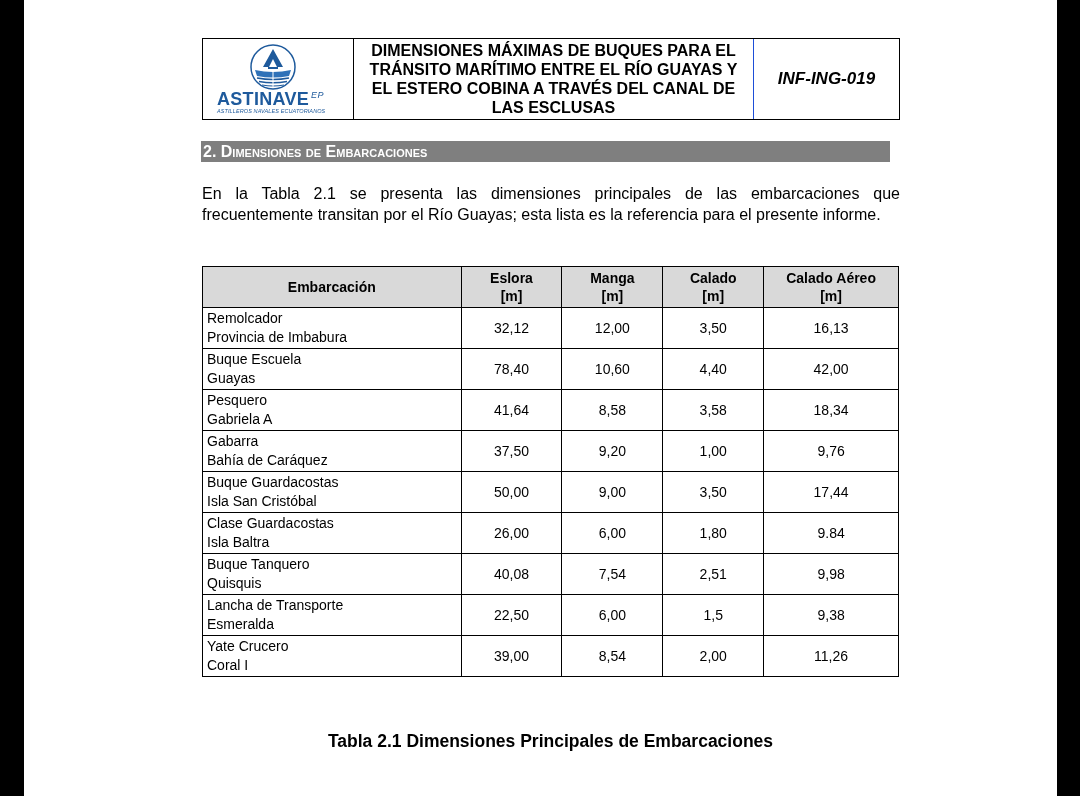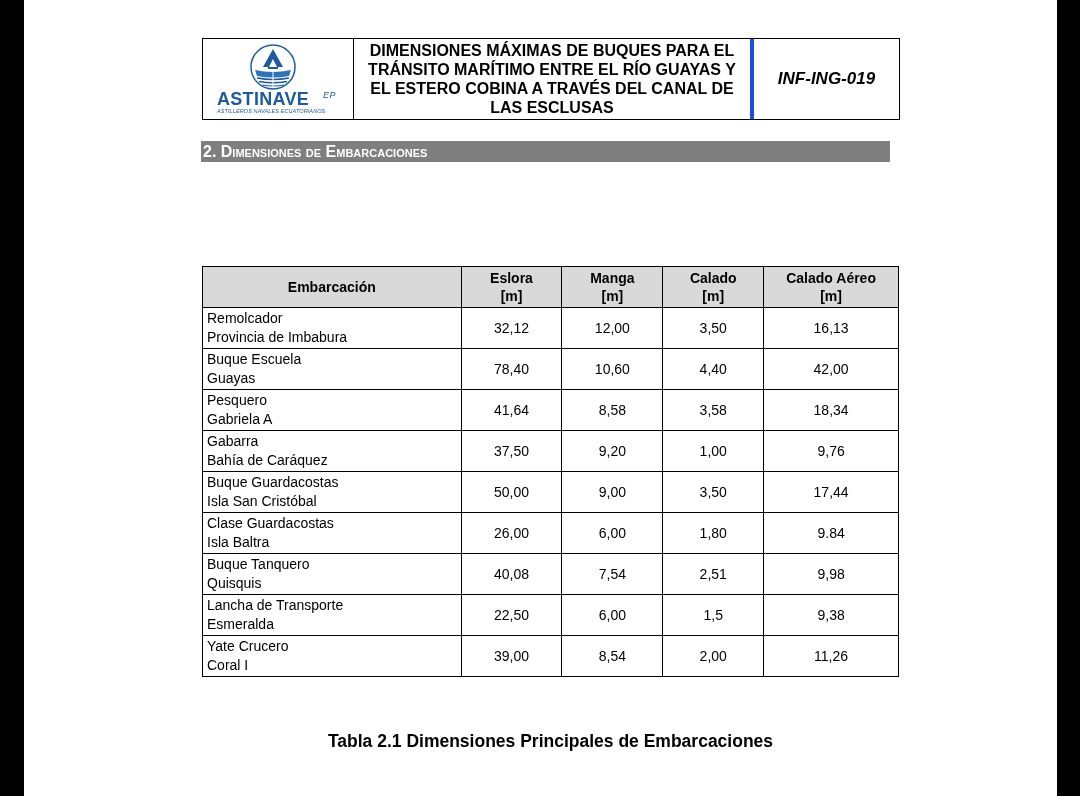"DIMENSIONES MÁXIMAS DE BUQUES PARA" .hdr .title-cell { border-right: 4px solid #1d4ed8 -> 1px solid #1d4ed8 }
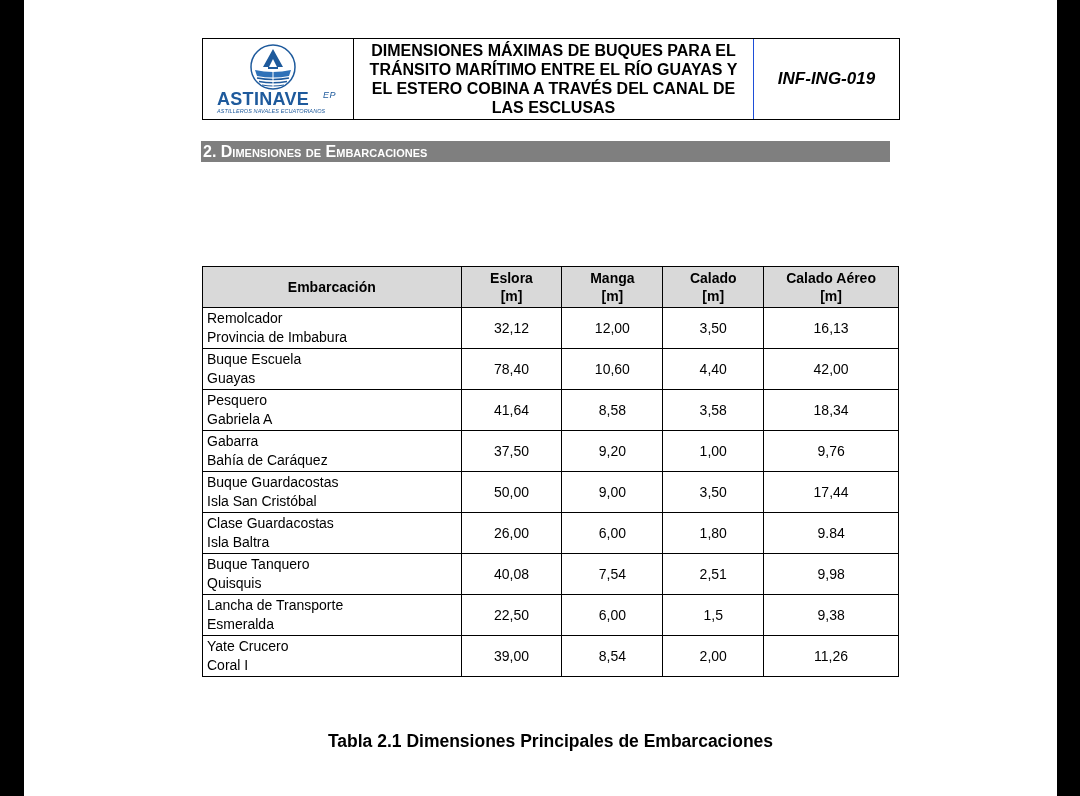"EP" .logo-text sup { margin-left: 14px -> 2px }
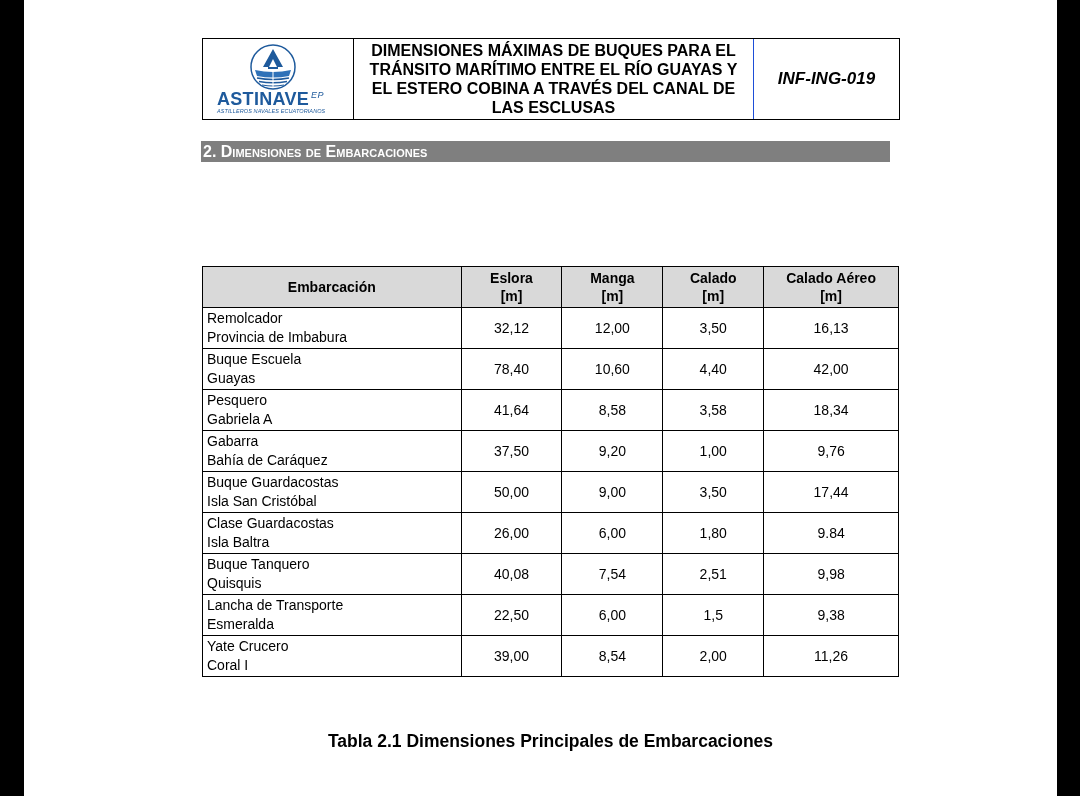"En la Tabla 2.1 se" div.para { html: none -> <div>En la Tabla 2.1 se presenta las dimensiones principales de las embarcaciones que frecuentemente transitan por el Río Guayas; esta lista es la referencia para el presente informe.</div> }
